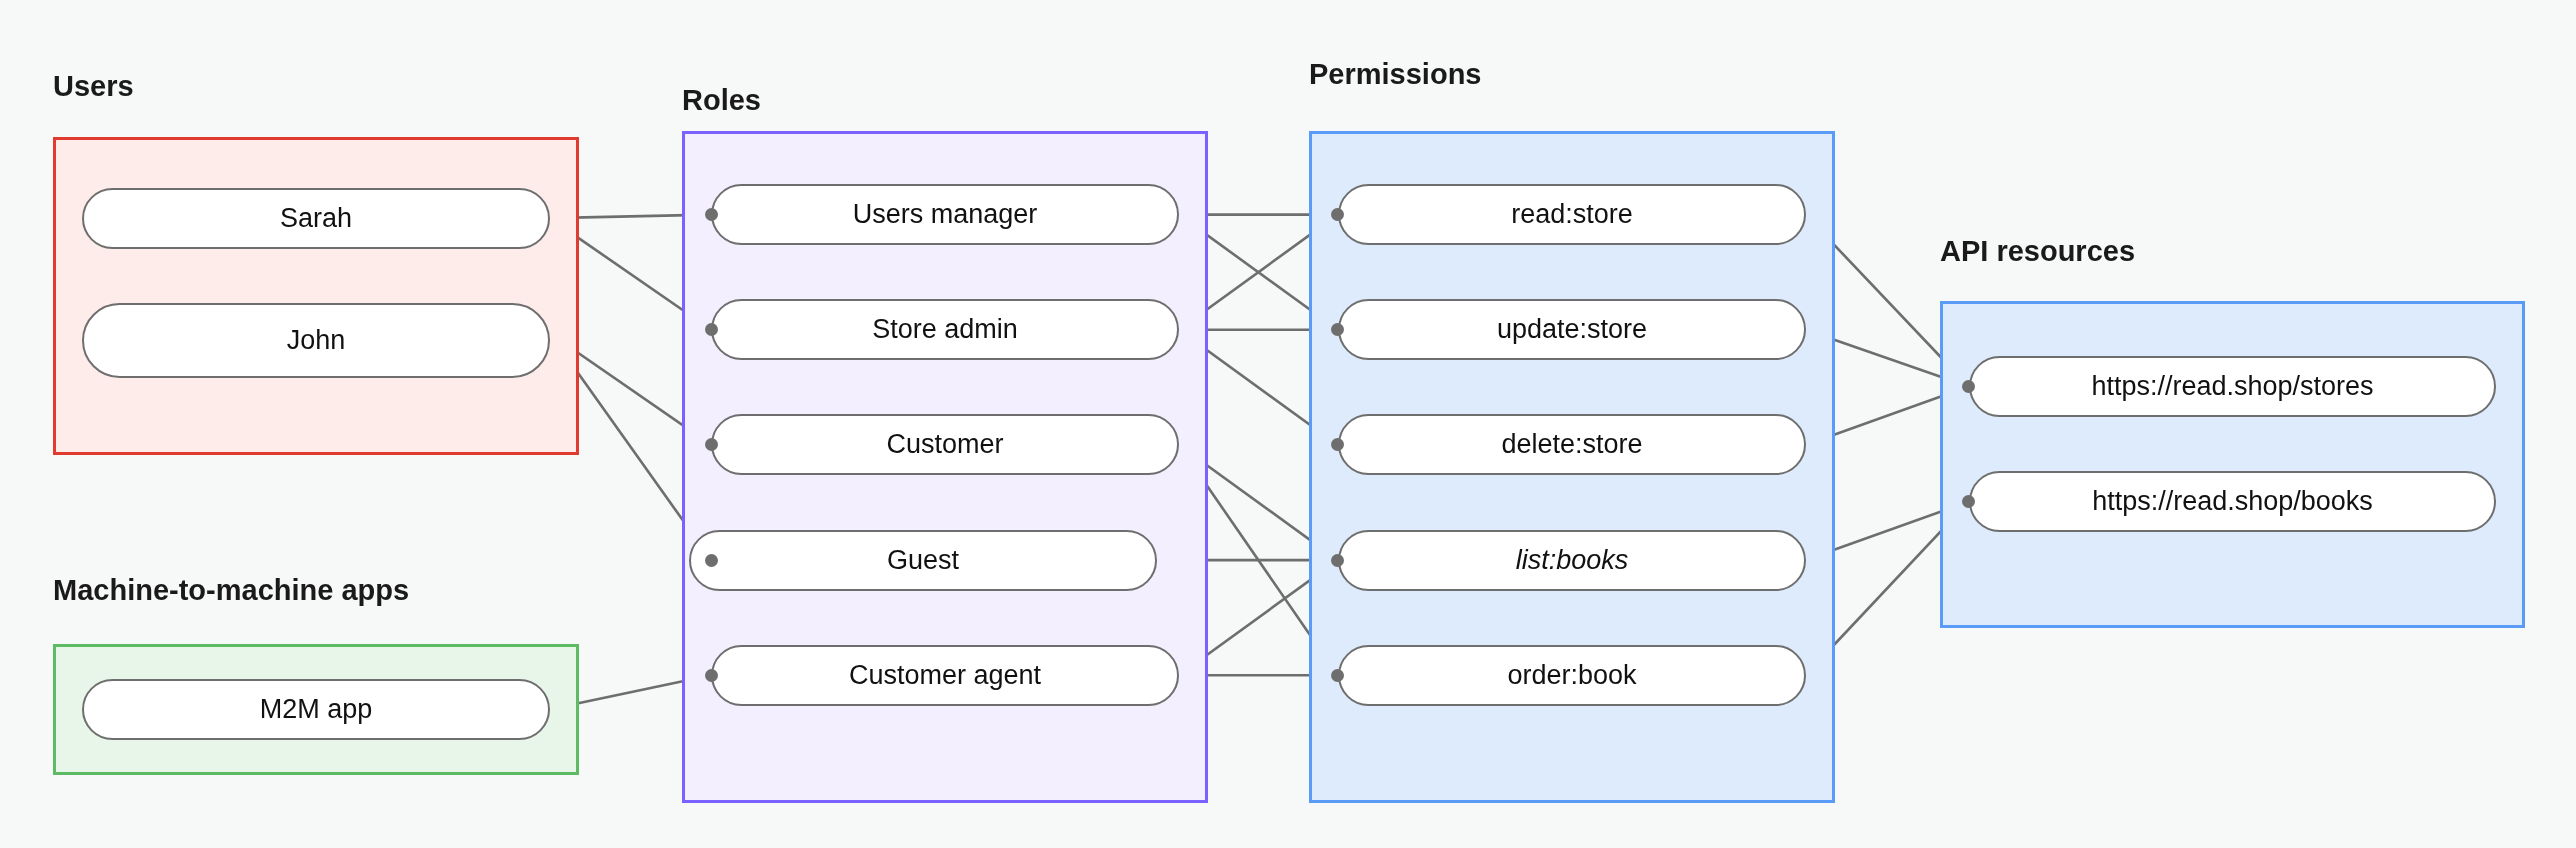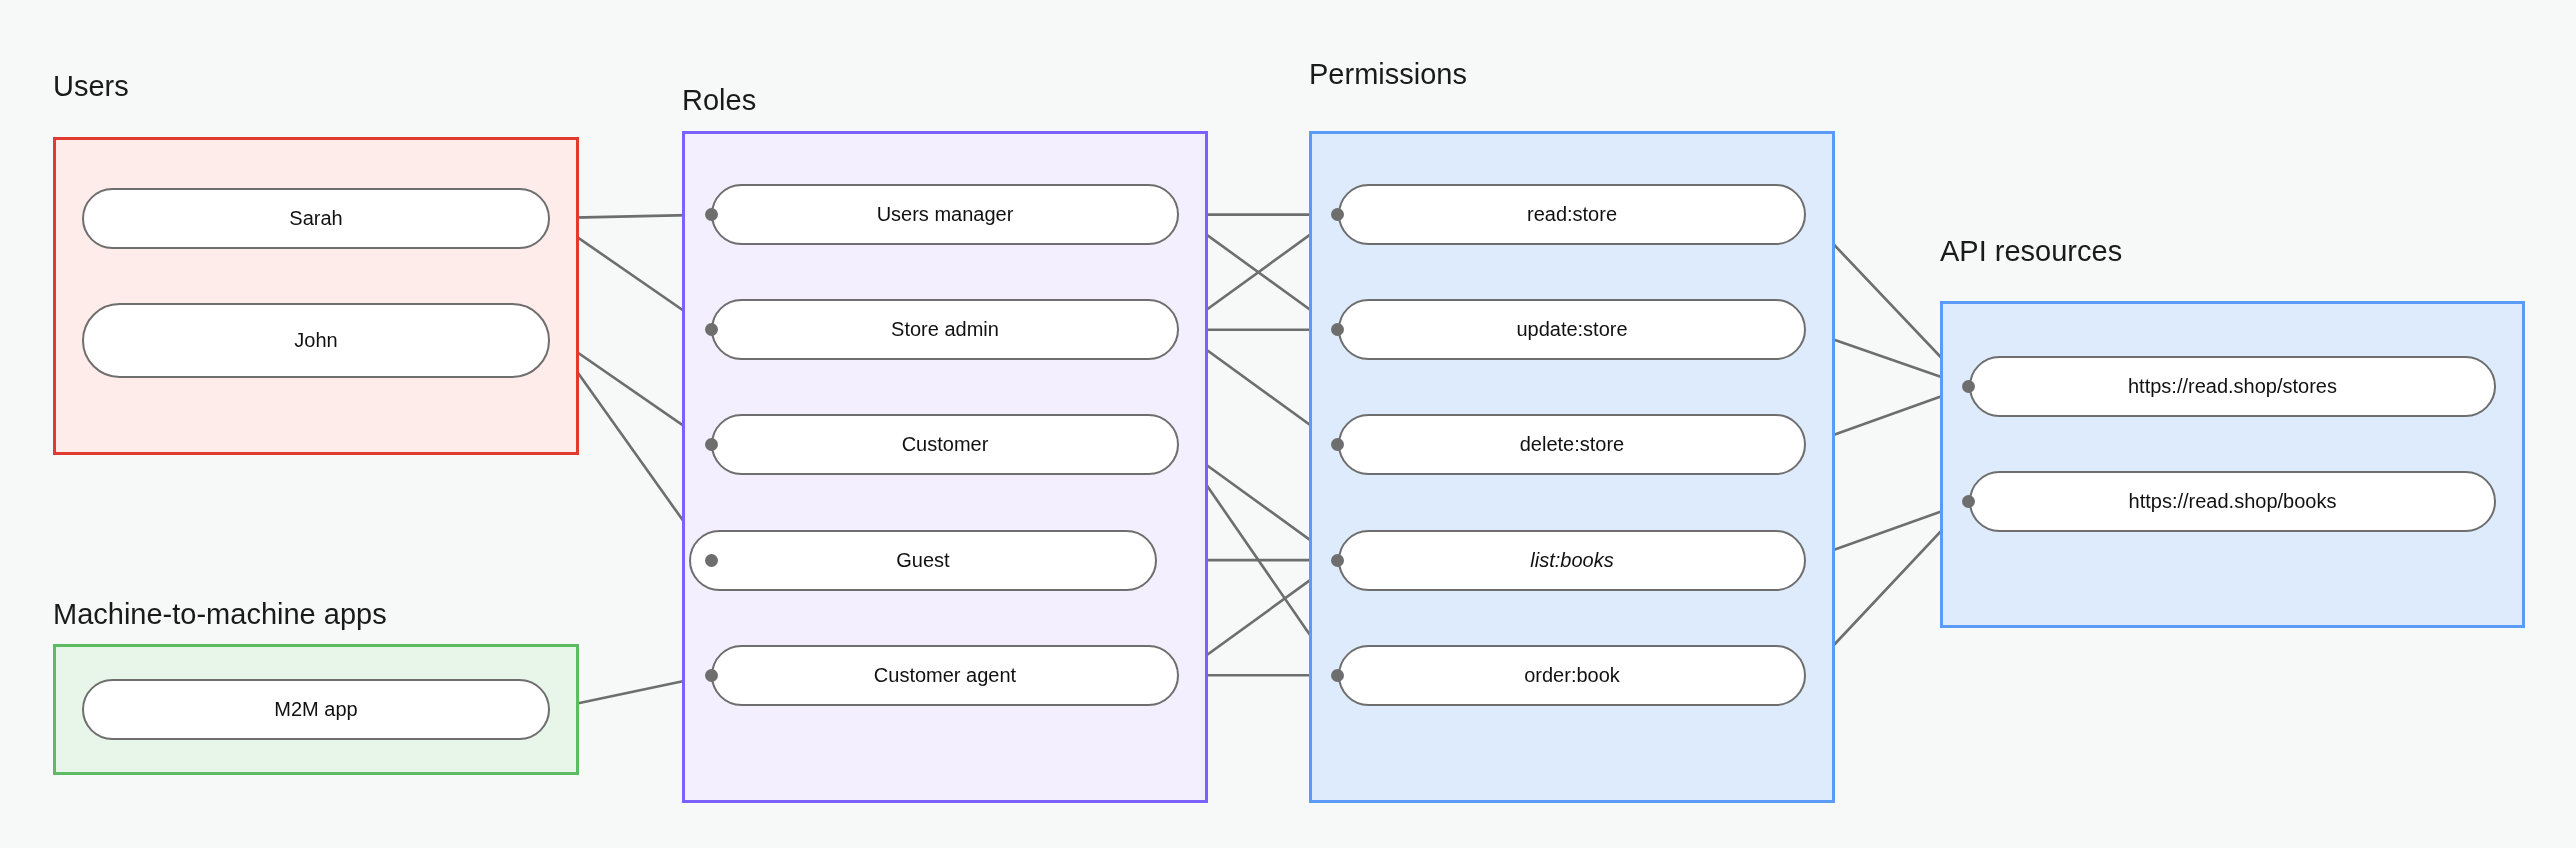"Users" .group-label { font-weight: 400 -> 700 }
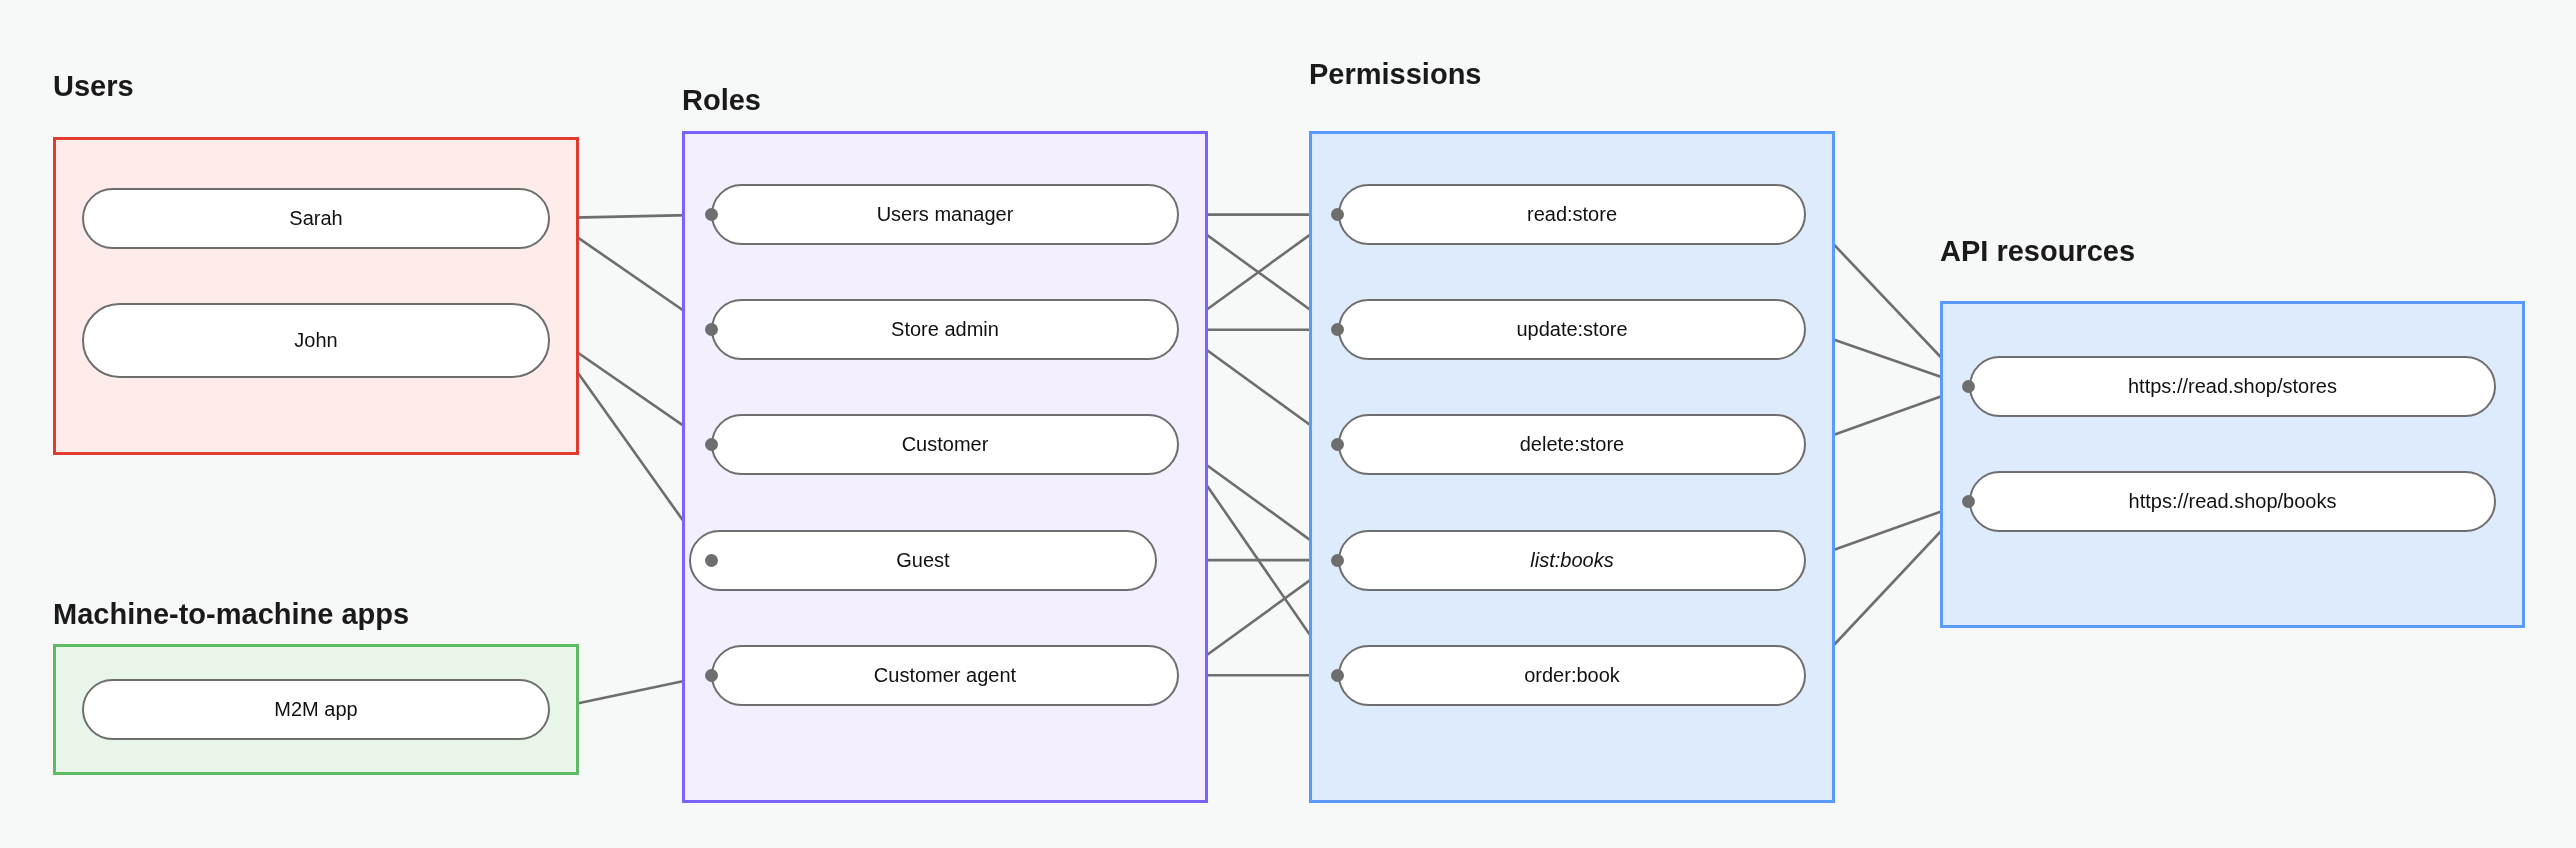"Sarah" .node { font-size: 20px -> 27px }
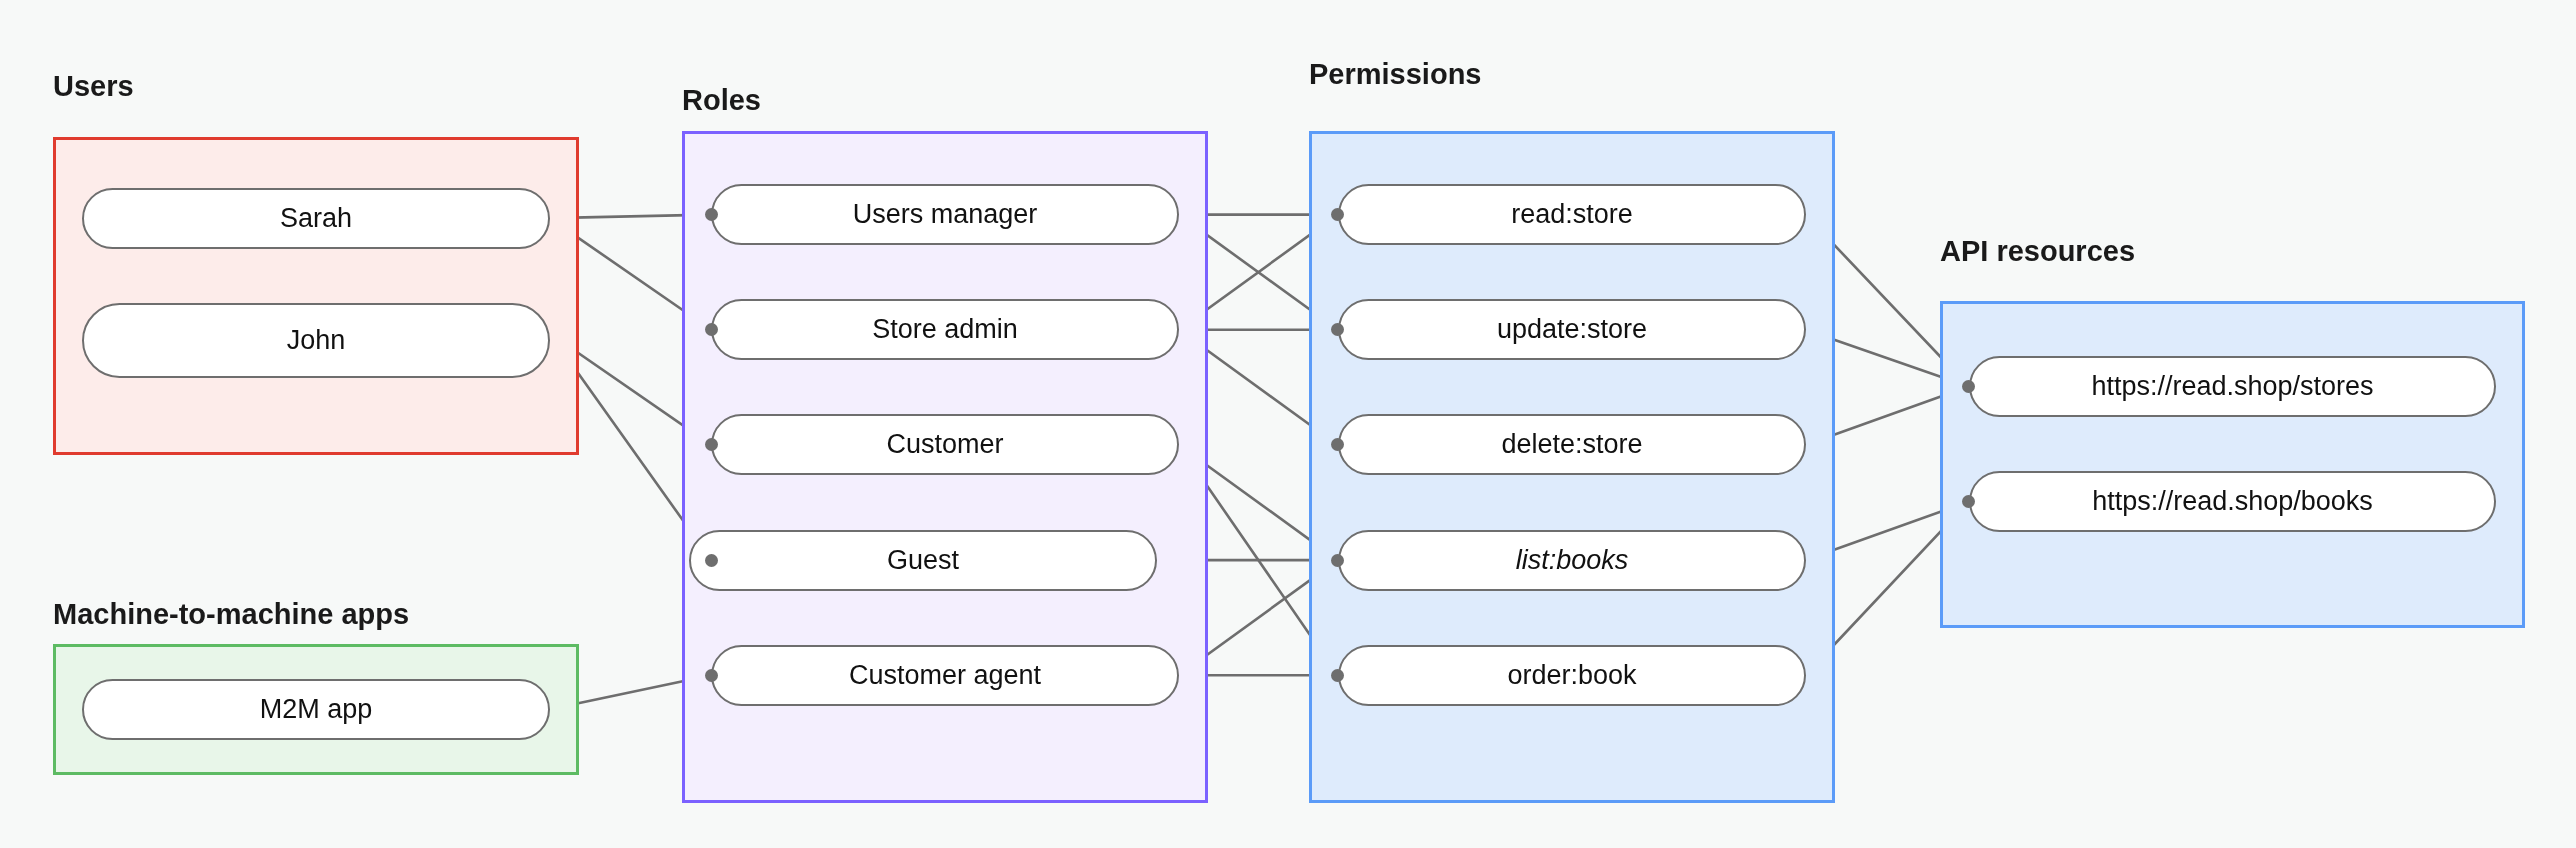"Machine-to-machine apps" div.group-label { margin-top: 24px -> none }
